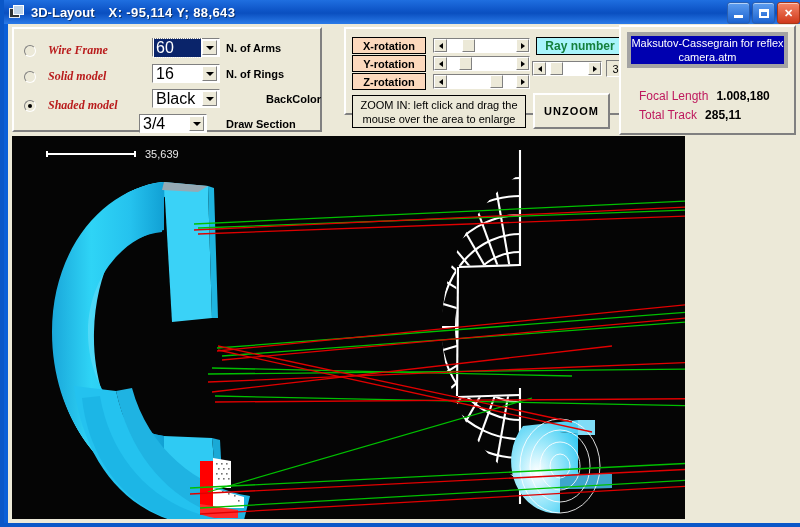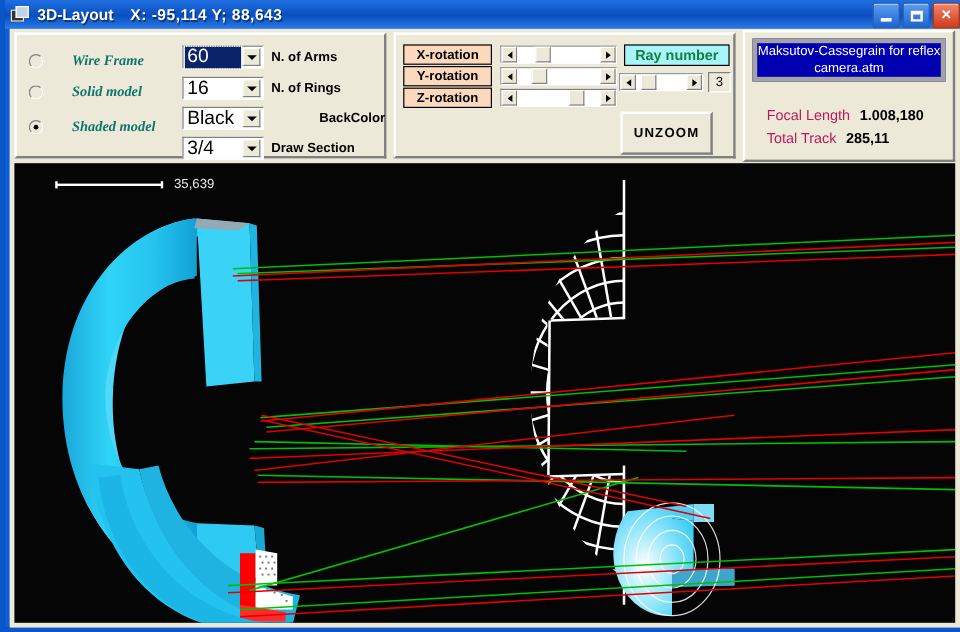"Wire Frame" .radio-label { color: #0f766e -> #b91c1c; margin-left: 24px -> 12px }
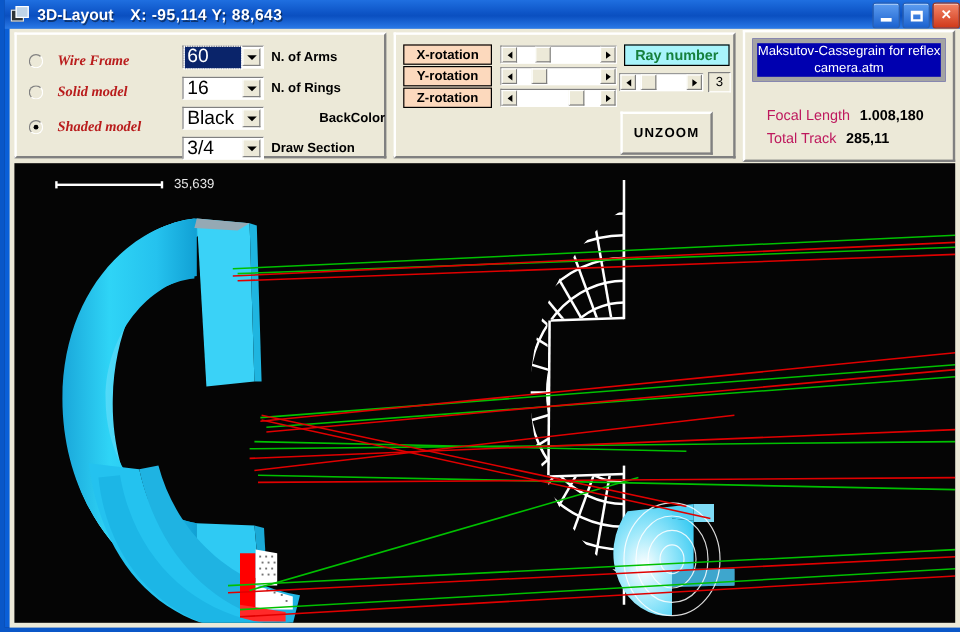"X-rotation" .p-mid { height: 105px -> 88px; left: 320px -> 336px }
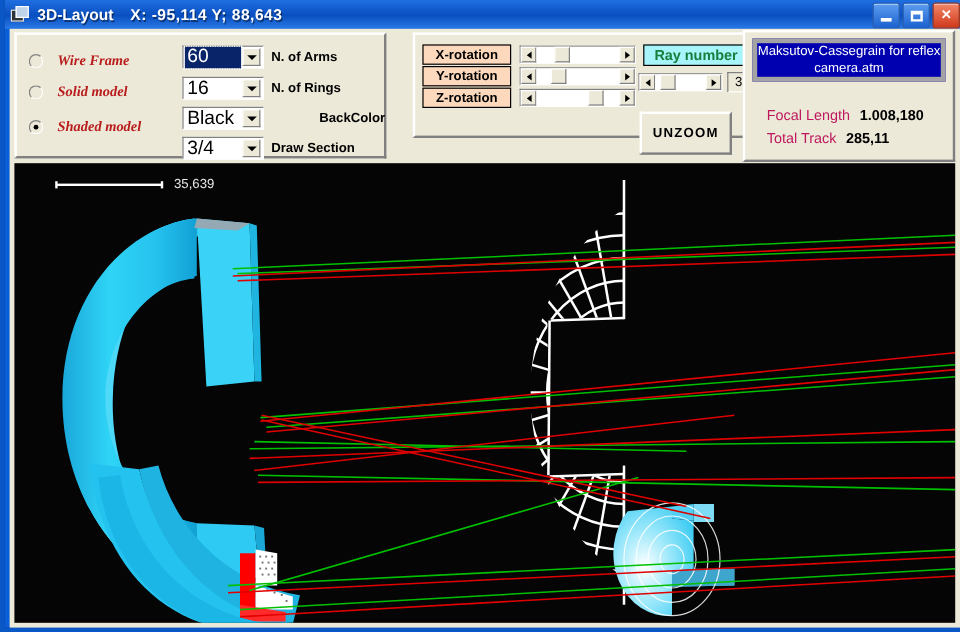"ZOOM IN: left click and" div.zoomhint { html: none -> <div> <div> <div>ZOOM IN: left click and drag the</div> <div>mouse over the area to enlarge</div> </div> </div> }
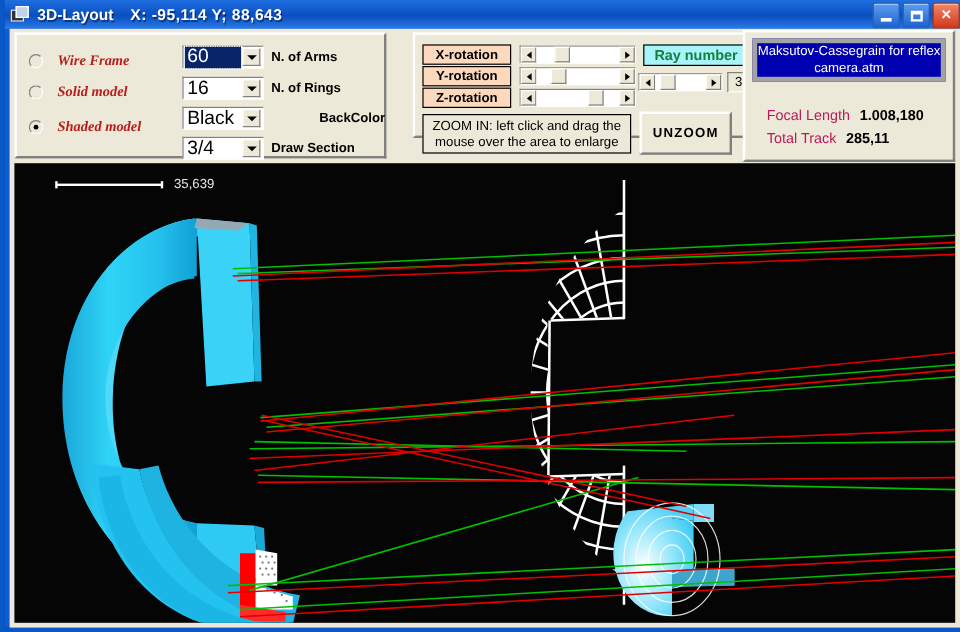"3/4" div.combo { left: 138px -> 125px }
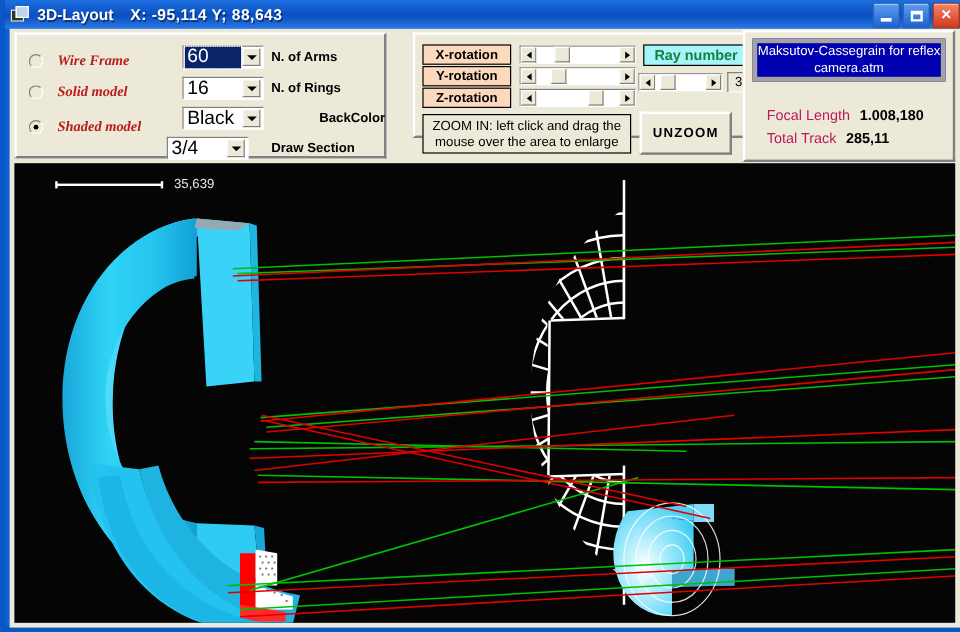"35,639" .viewport { padding-left: 44px -> none; width: 740px -> 673px }
